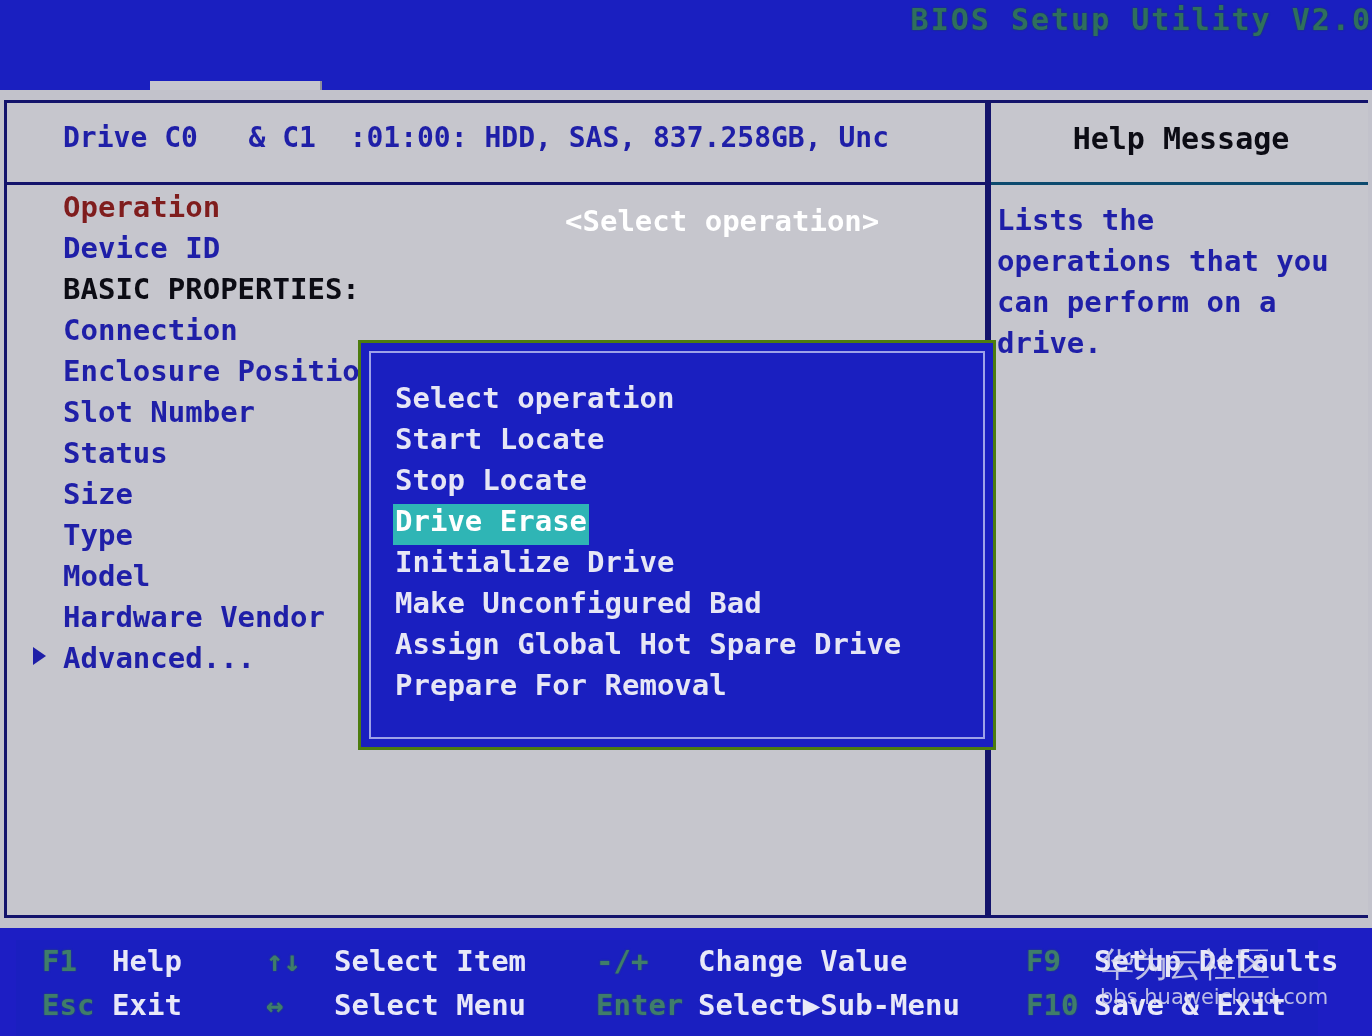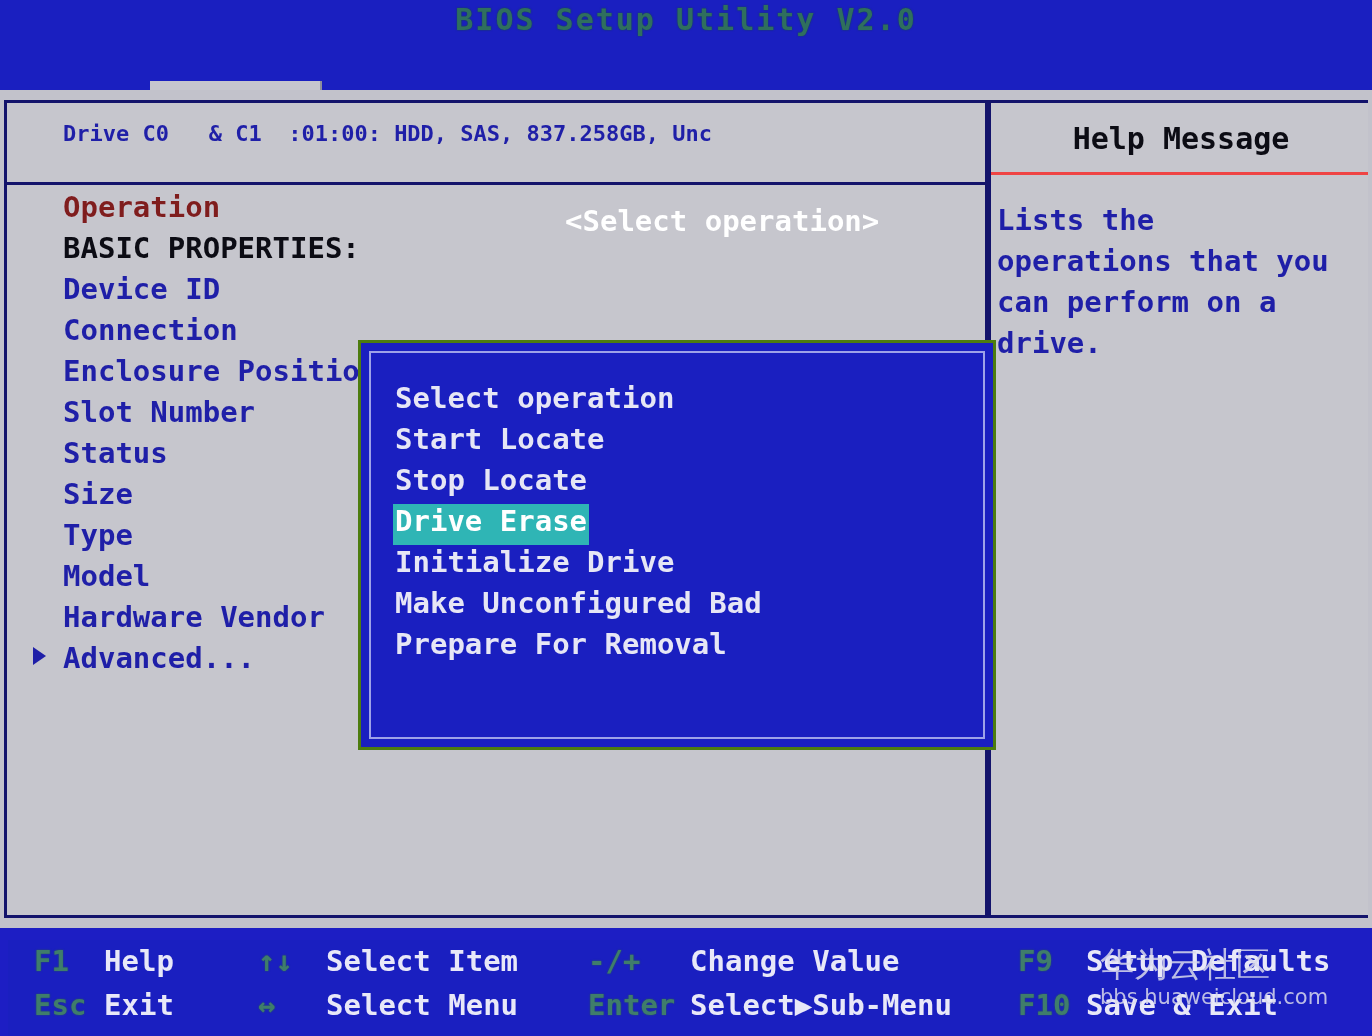"BIOS Setup Utility V2.0" #title-text { text-align: center -> right }
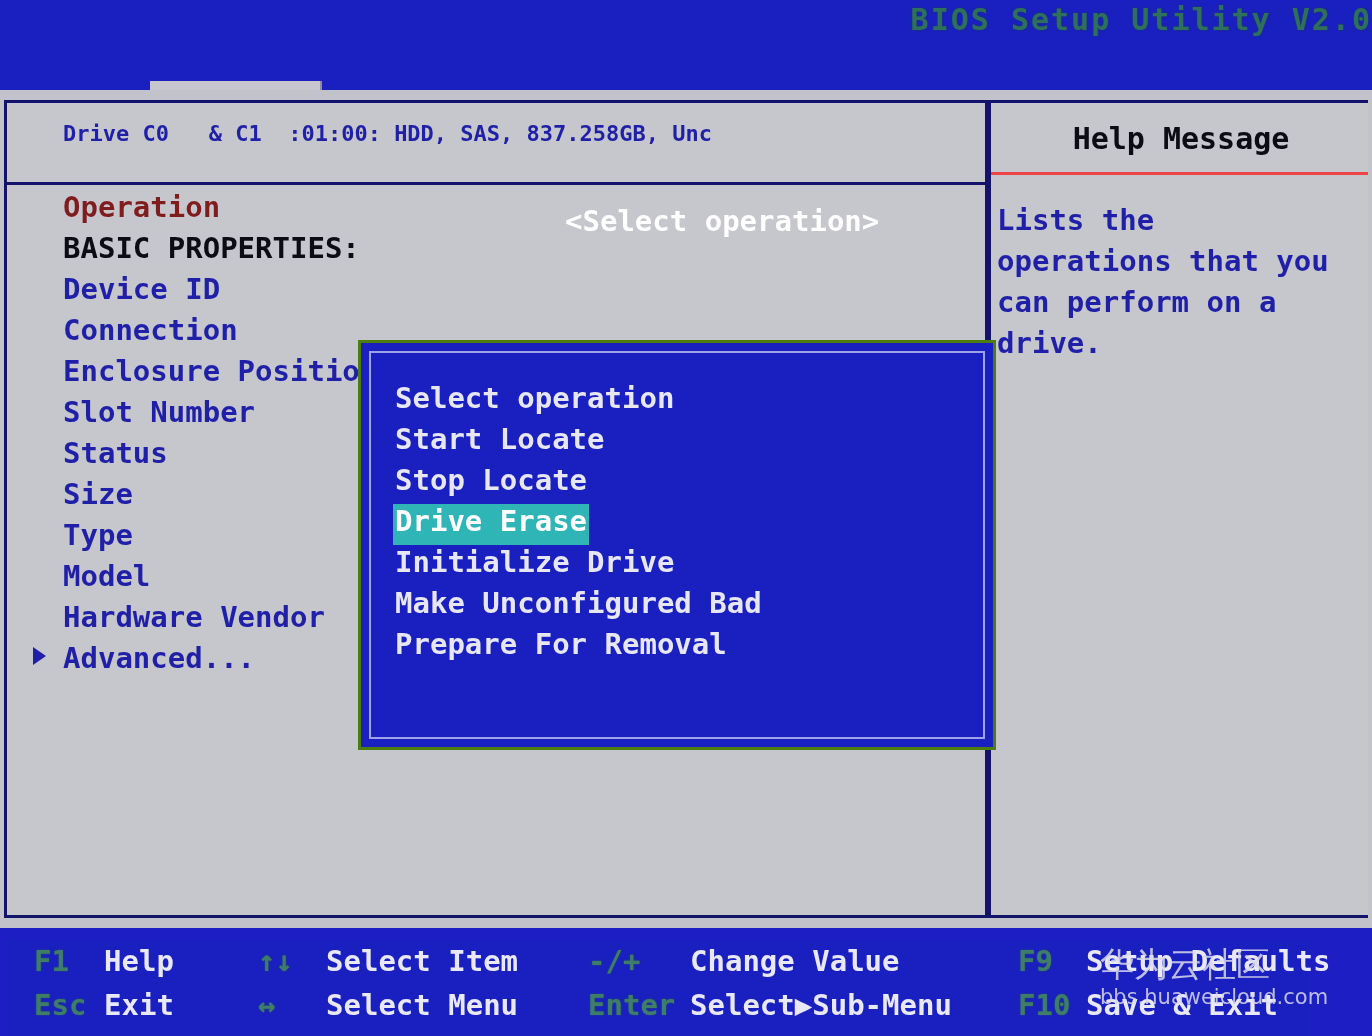"Drive C0 & C1 :01:00:" #drive-header .drive-text { font-size: 22px -> 28px }
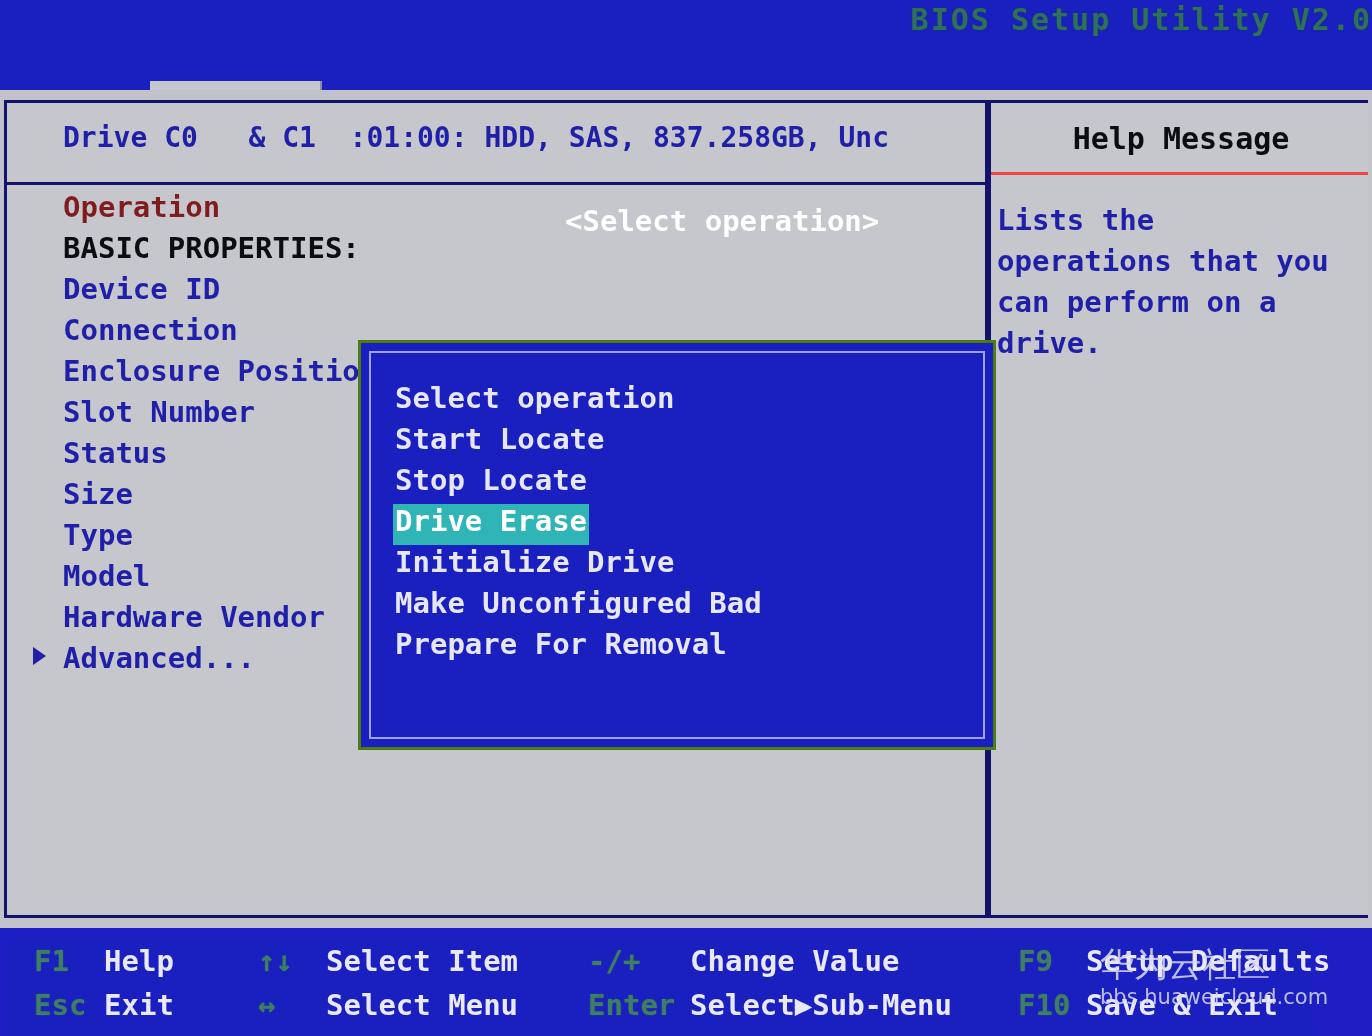"Help Message" #help-title-bar { border-bottom: 3px solid #ef4444 -> 3px solid #0c4a6e; height: 72px -> 82px }
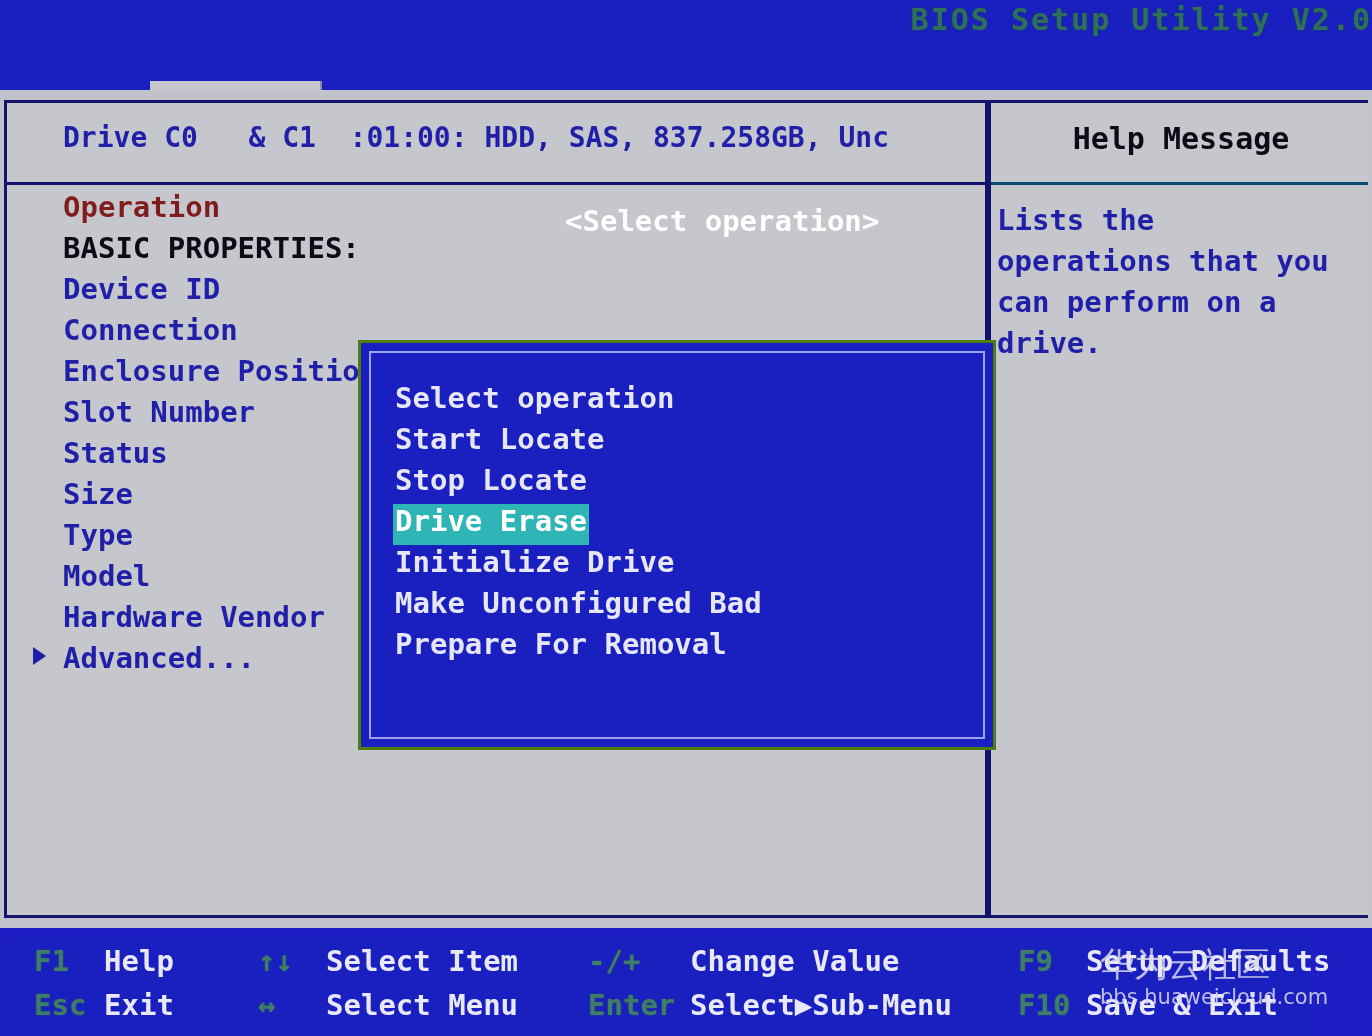"BASIC PROPERTIES:" div.field-row { order: before "Device ID" -> after "Device ID" }
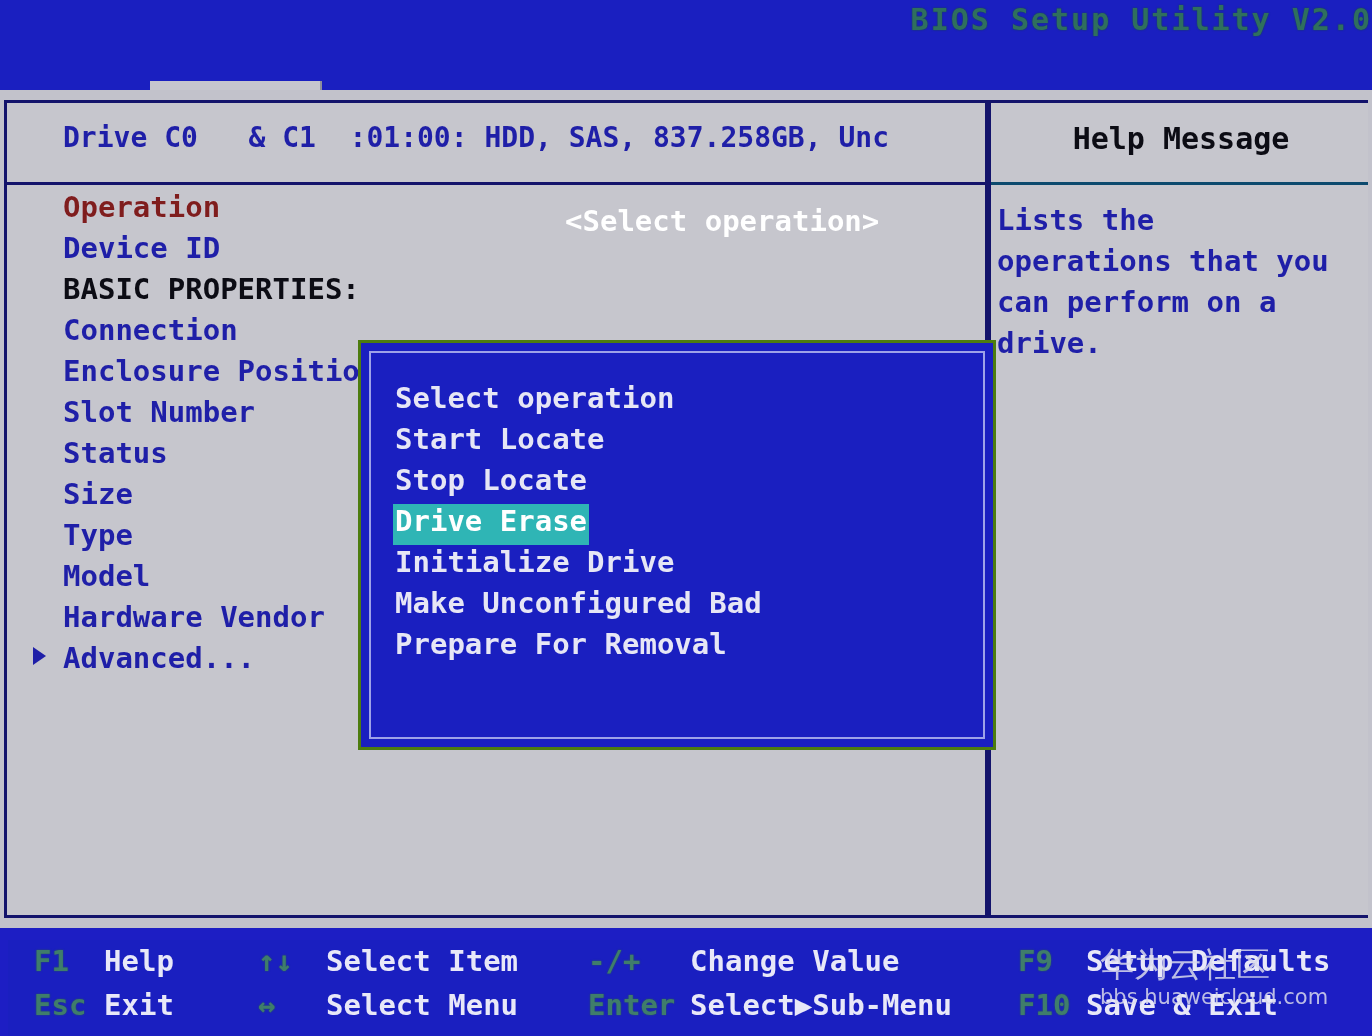"Assign Global Hot Spare Drive" div.dd-row { html: none -> <div><span>Assign Global Hot Spare Drive</span></div> }
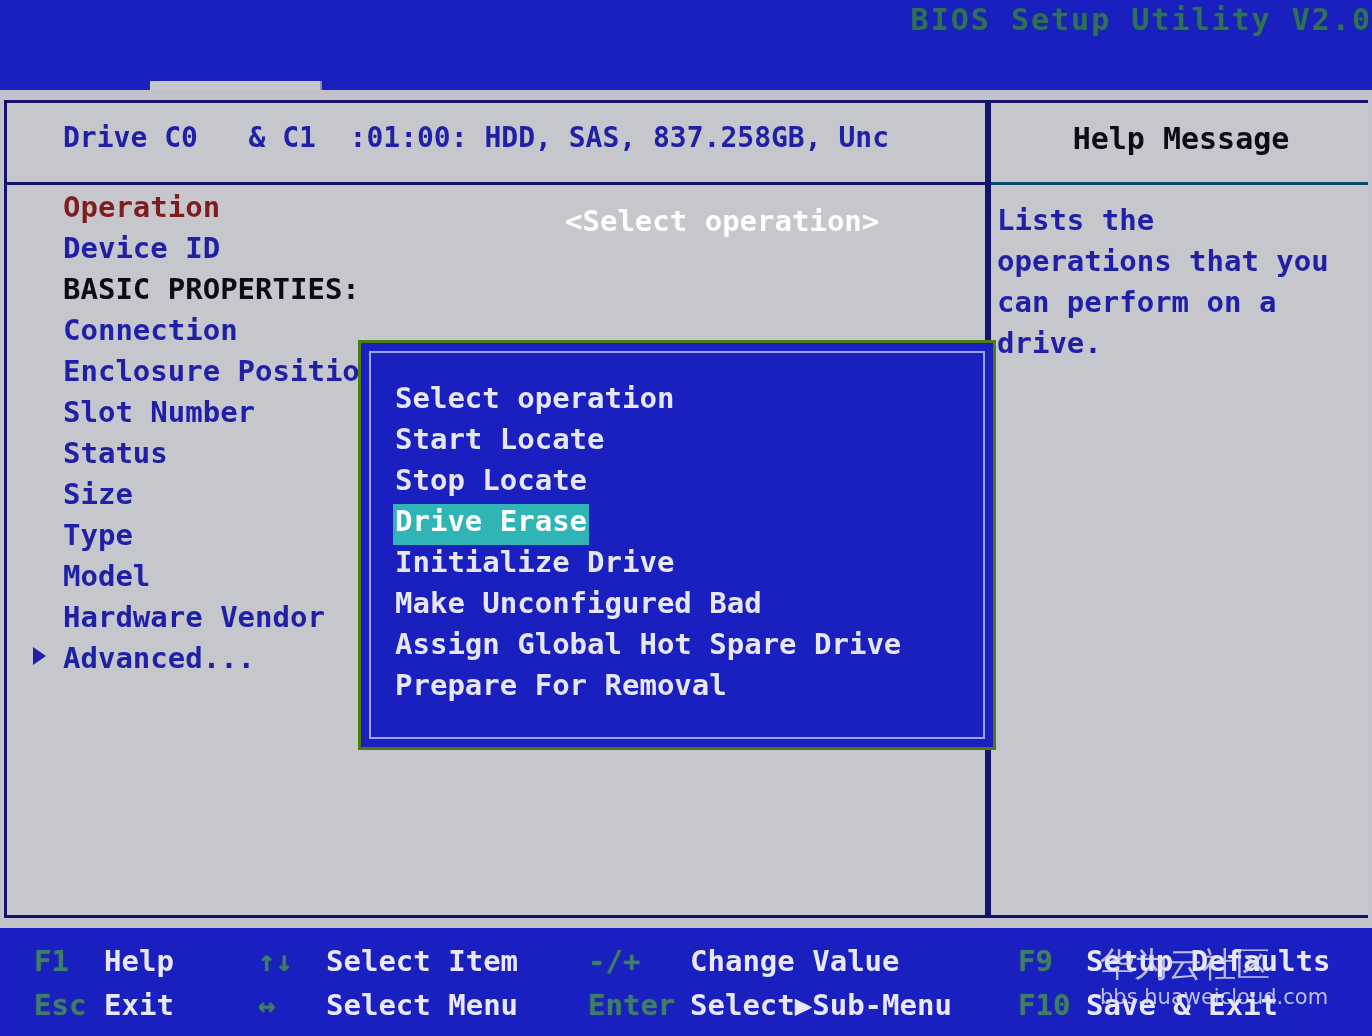"F1" #statusbar { left: 8px -> 16px }
